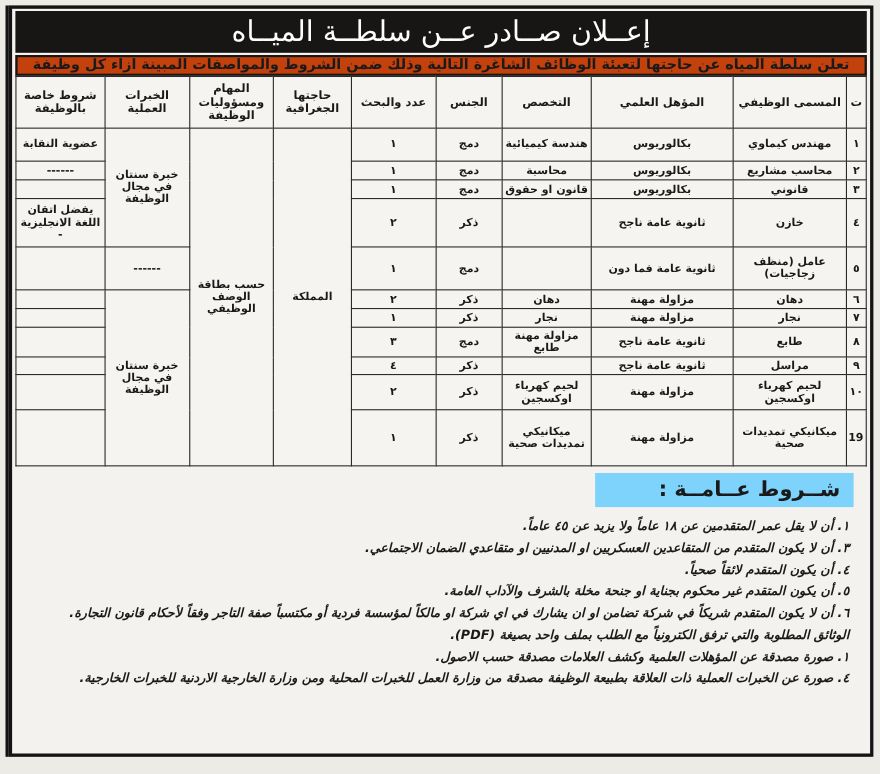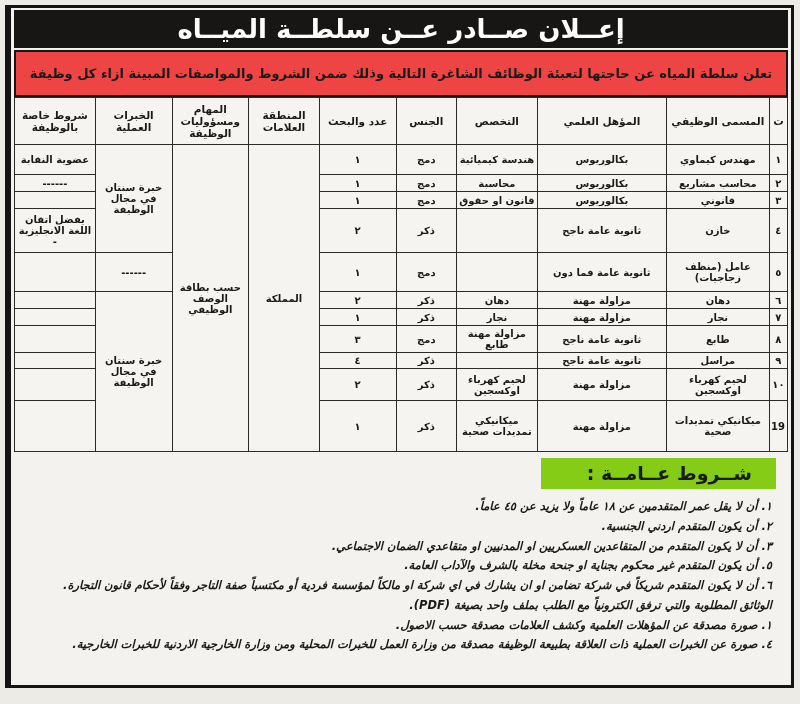"إعــلان صــادر عــن سلطــة الميــاه" .title-band { font-weight: bold -> normal }
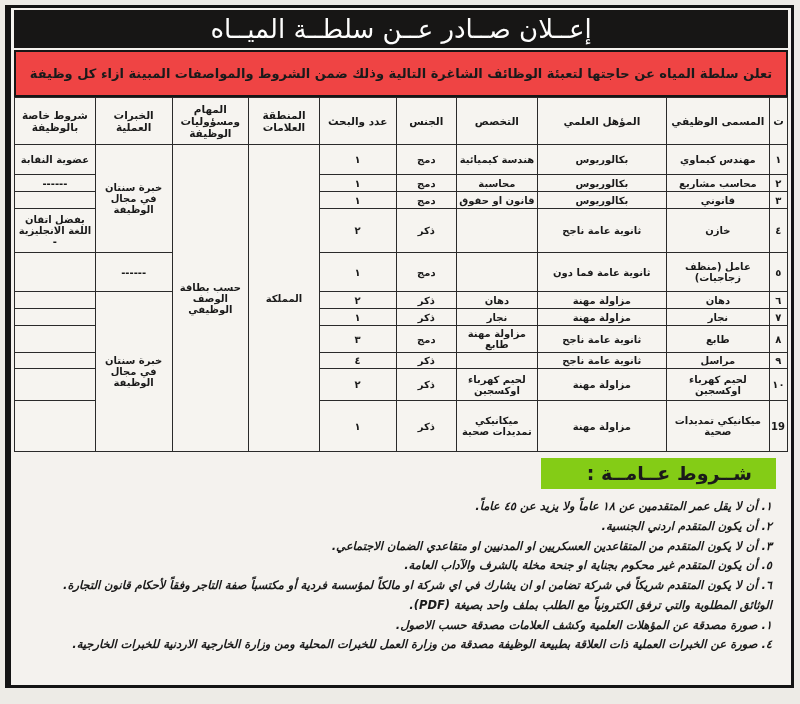"تعلن سلطة المياه عن حاجتها" .subtitle-bar { background: #ef4444 -> #c2410c; padding: 14px 4px -> 0 4px }
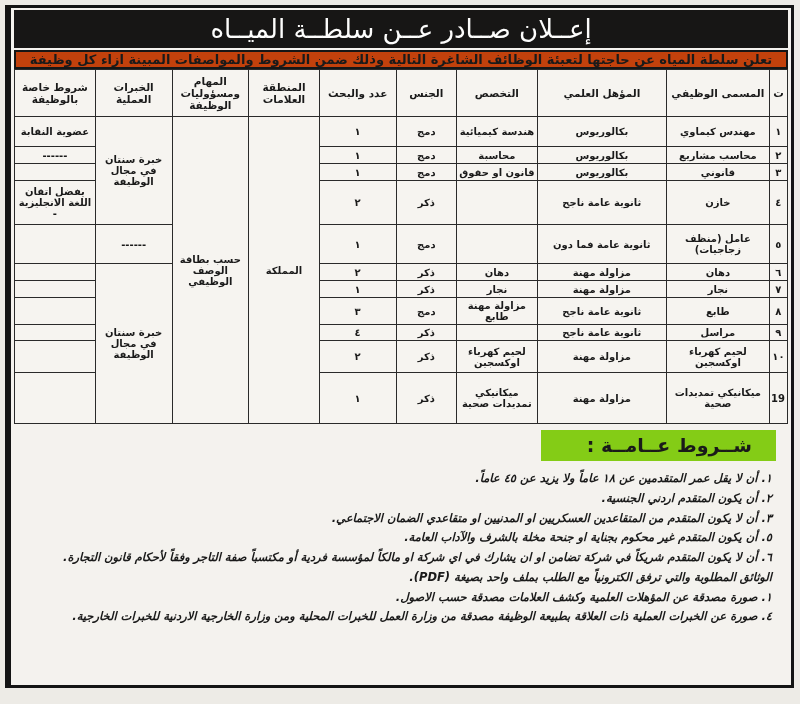"المنطقة العلامات" th { text: المنطقة العلامات -> حاجتها الجغرافية }
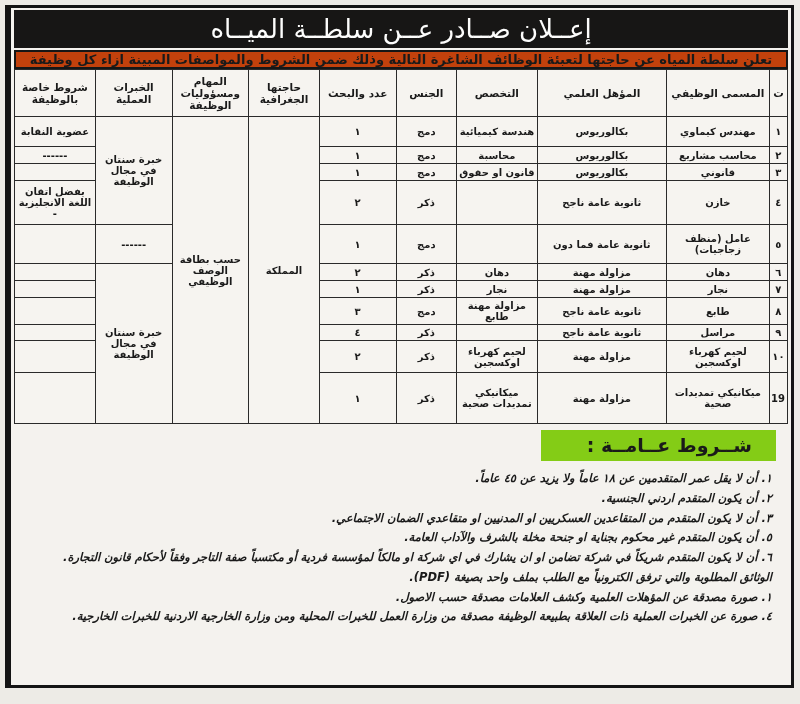"شــروط عــامــة :" .cond-heading { background: #84cc16 -> #7dd3fc; padding: 4px 24px 5px 6px -> 4px 12px 5px 6px }
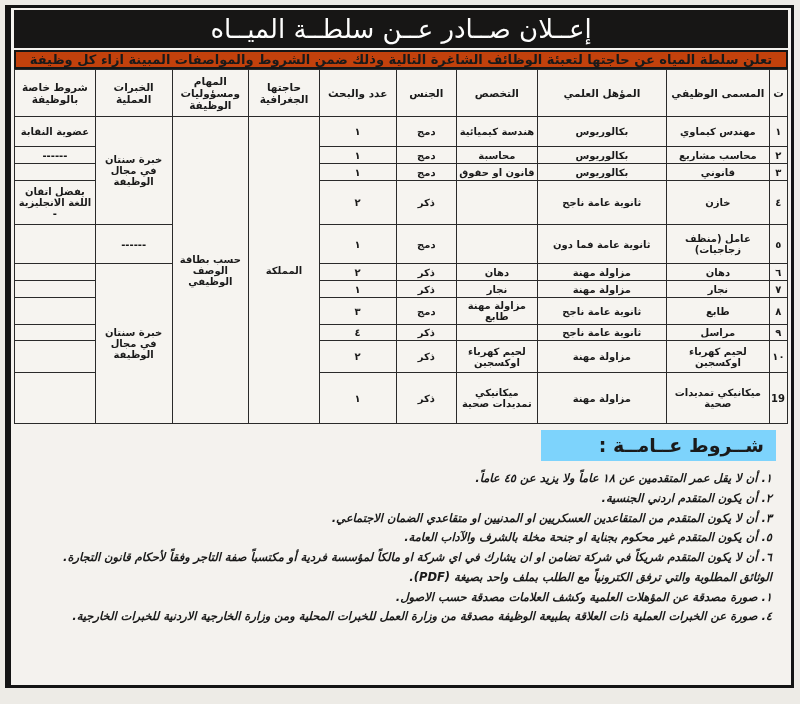"٢. أن يكون المتقدم اردني" div { html: <div>٢. أن يكون المتقدم اردني الجنسية.</div> -> none }
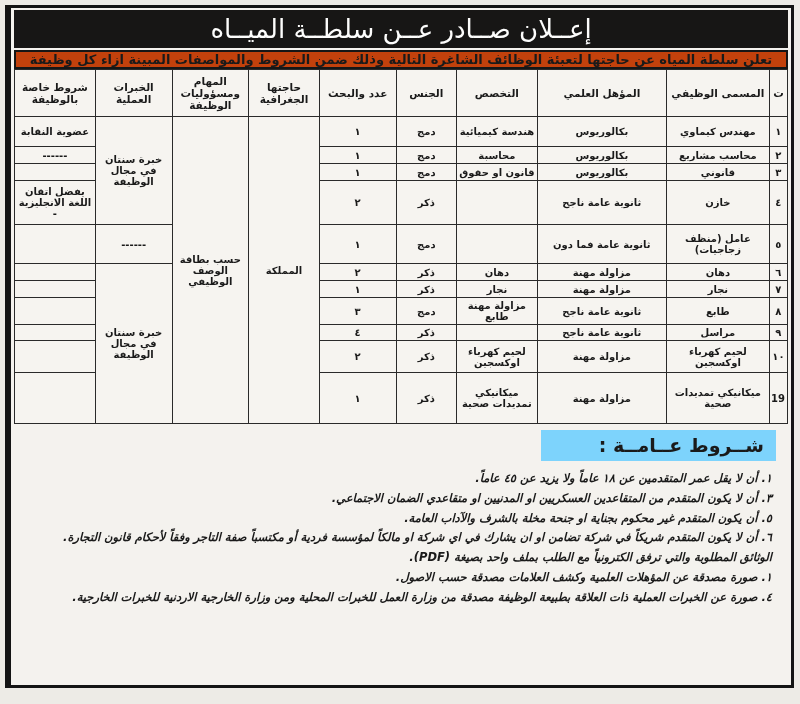"٤. أن يكون المتقدم لائقاً" div { html: none -> <div>٤. أن يكون المتقدم لائقاً صحياً.</div> }
